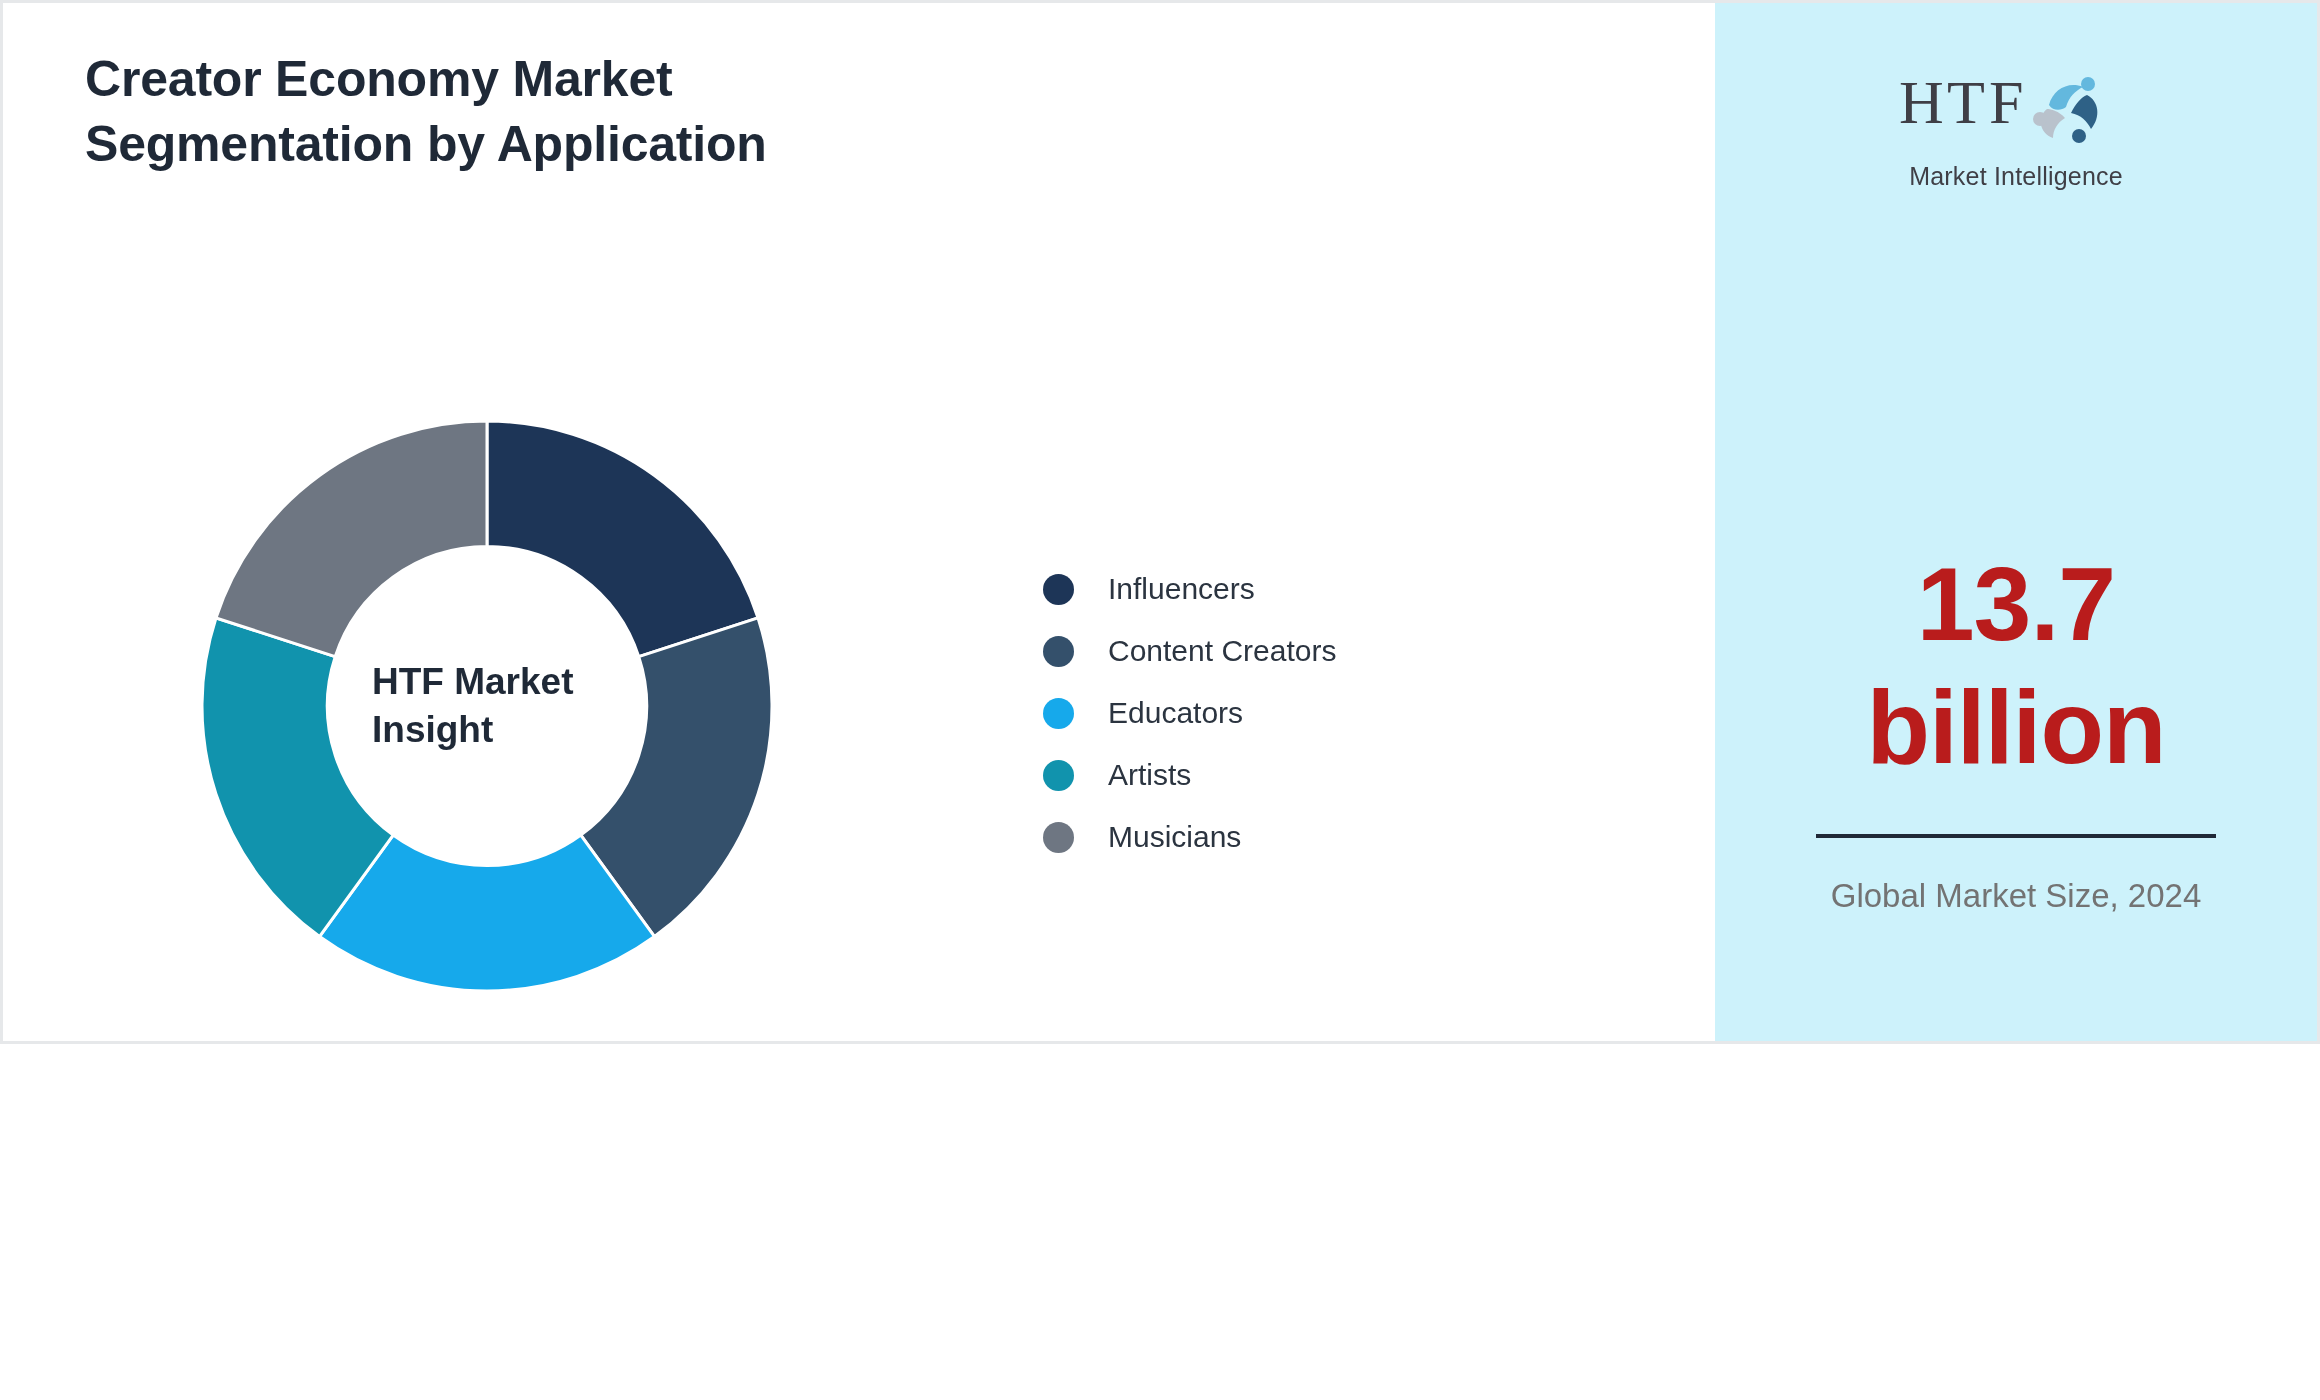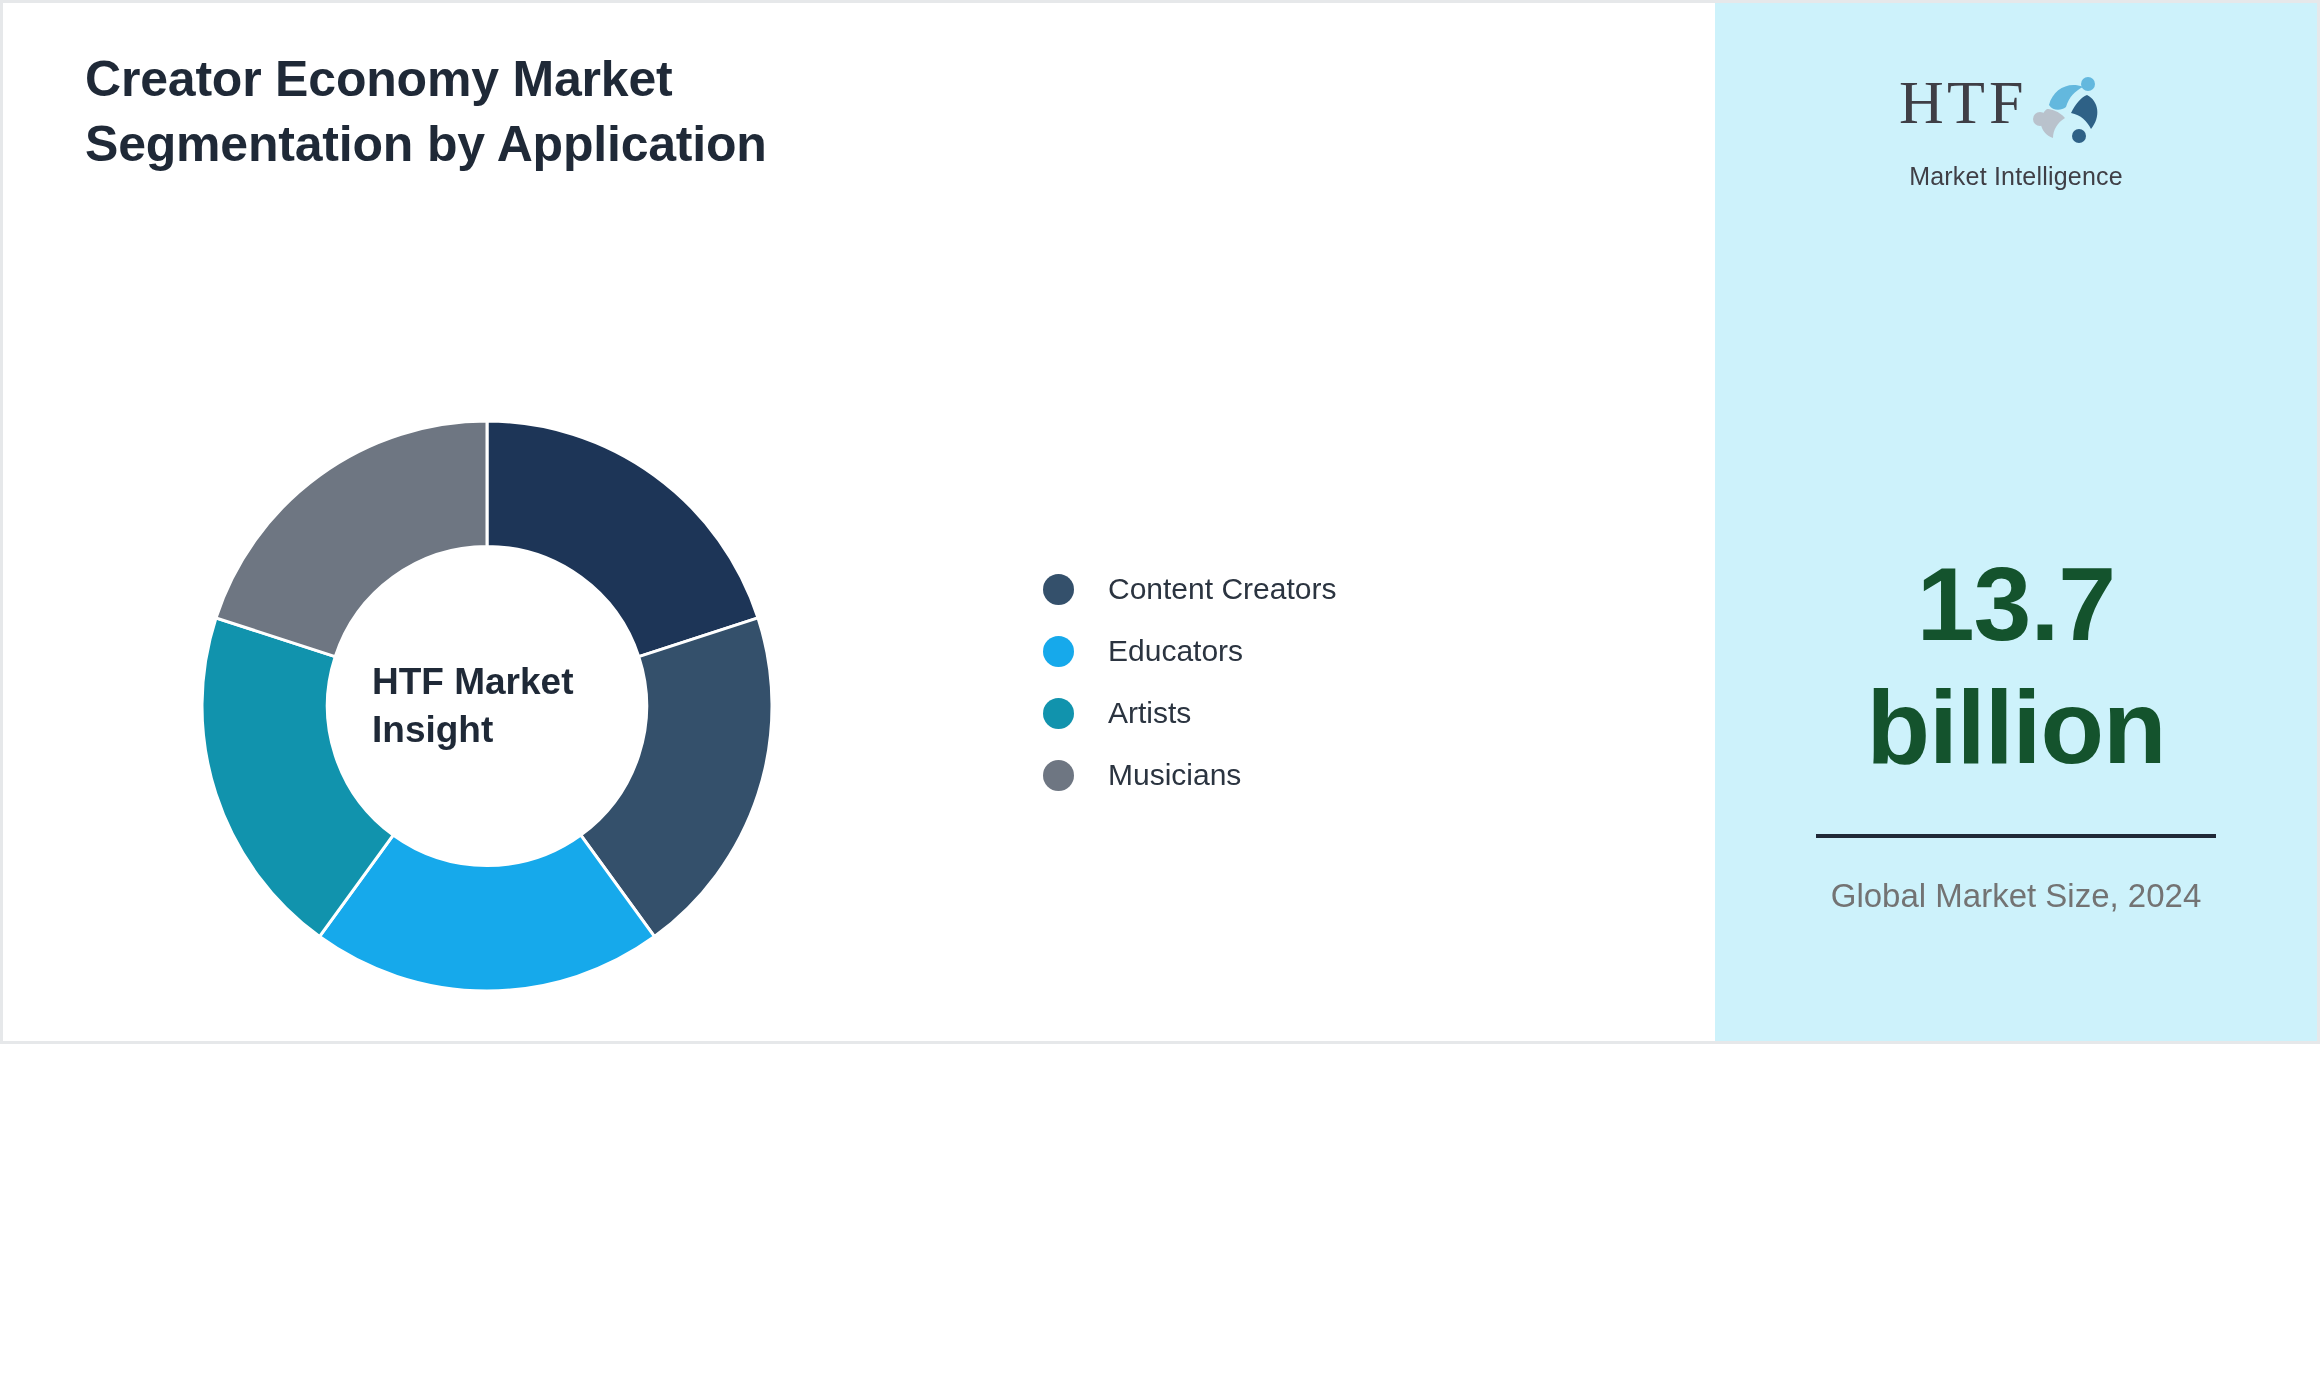"Influencers" div.legend-item { html: none -> <div> <span></span> <span>Influencers</span> </div> }
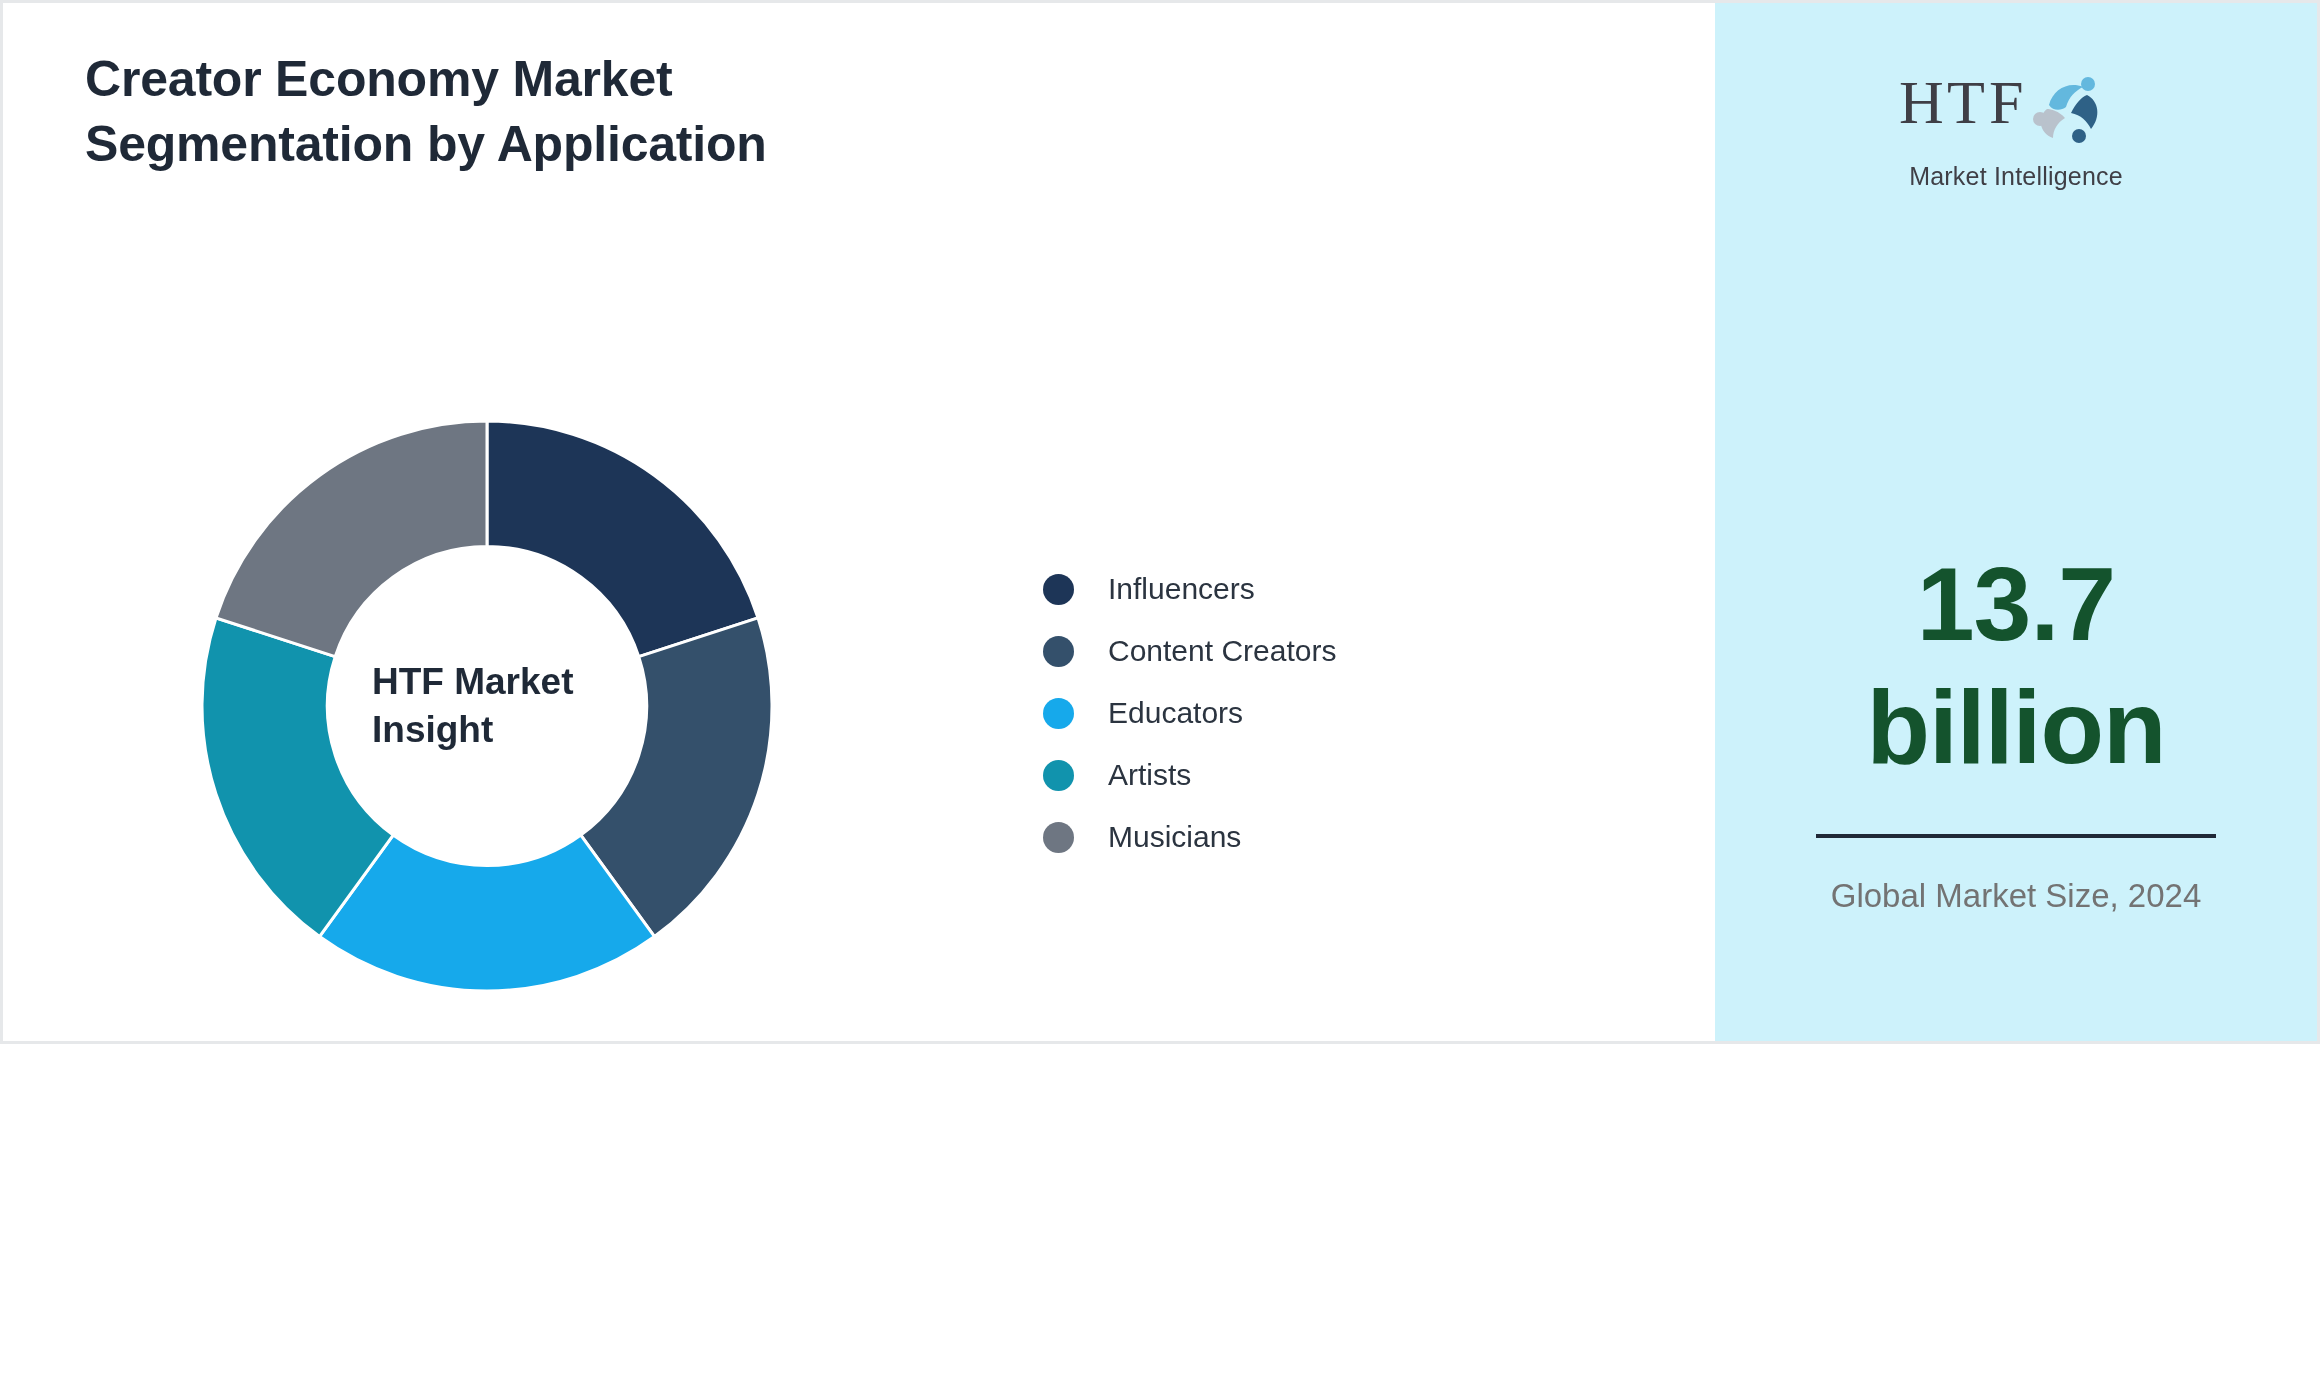"13.7 billion" .stat-value { color: #14532d -> #b91c1c }
